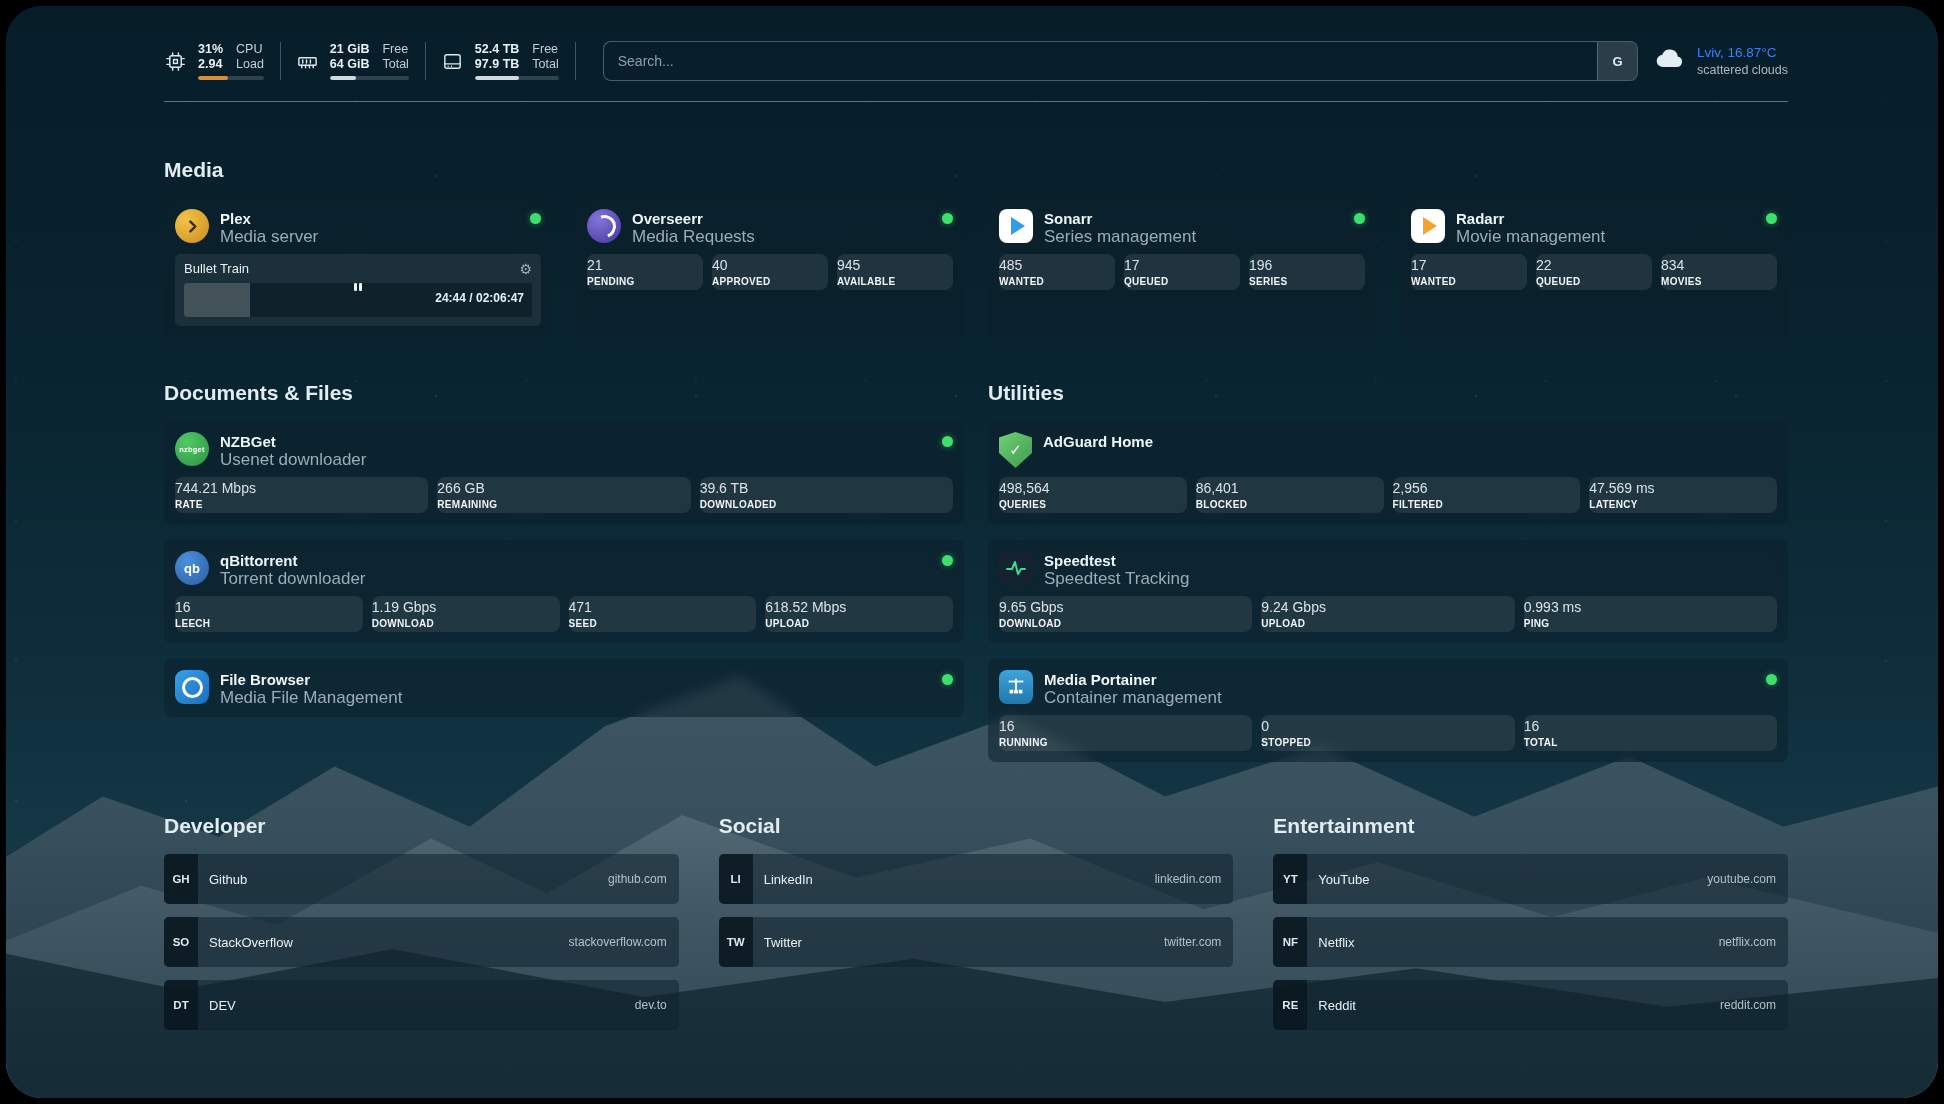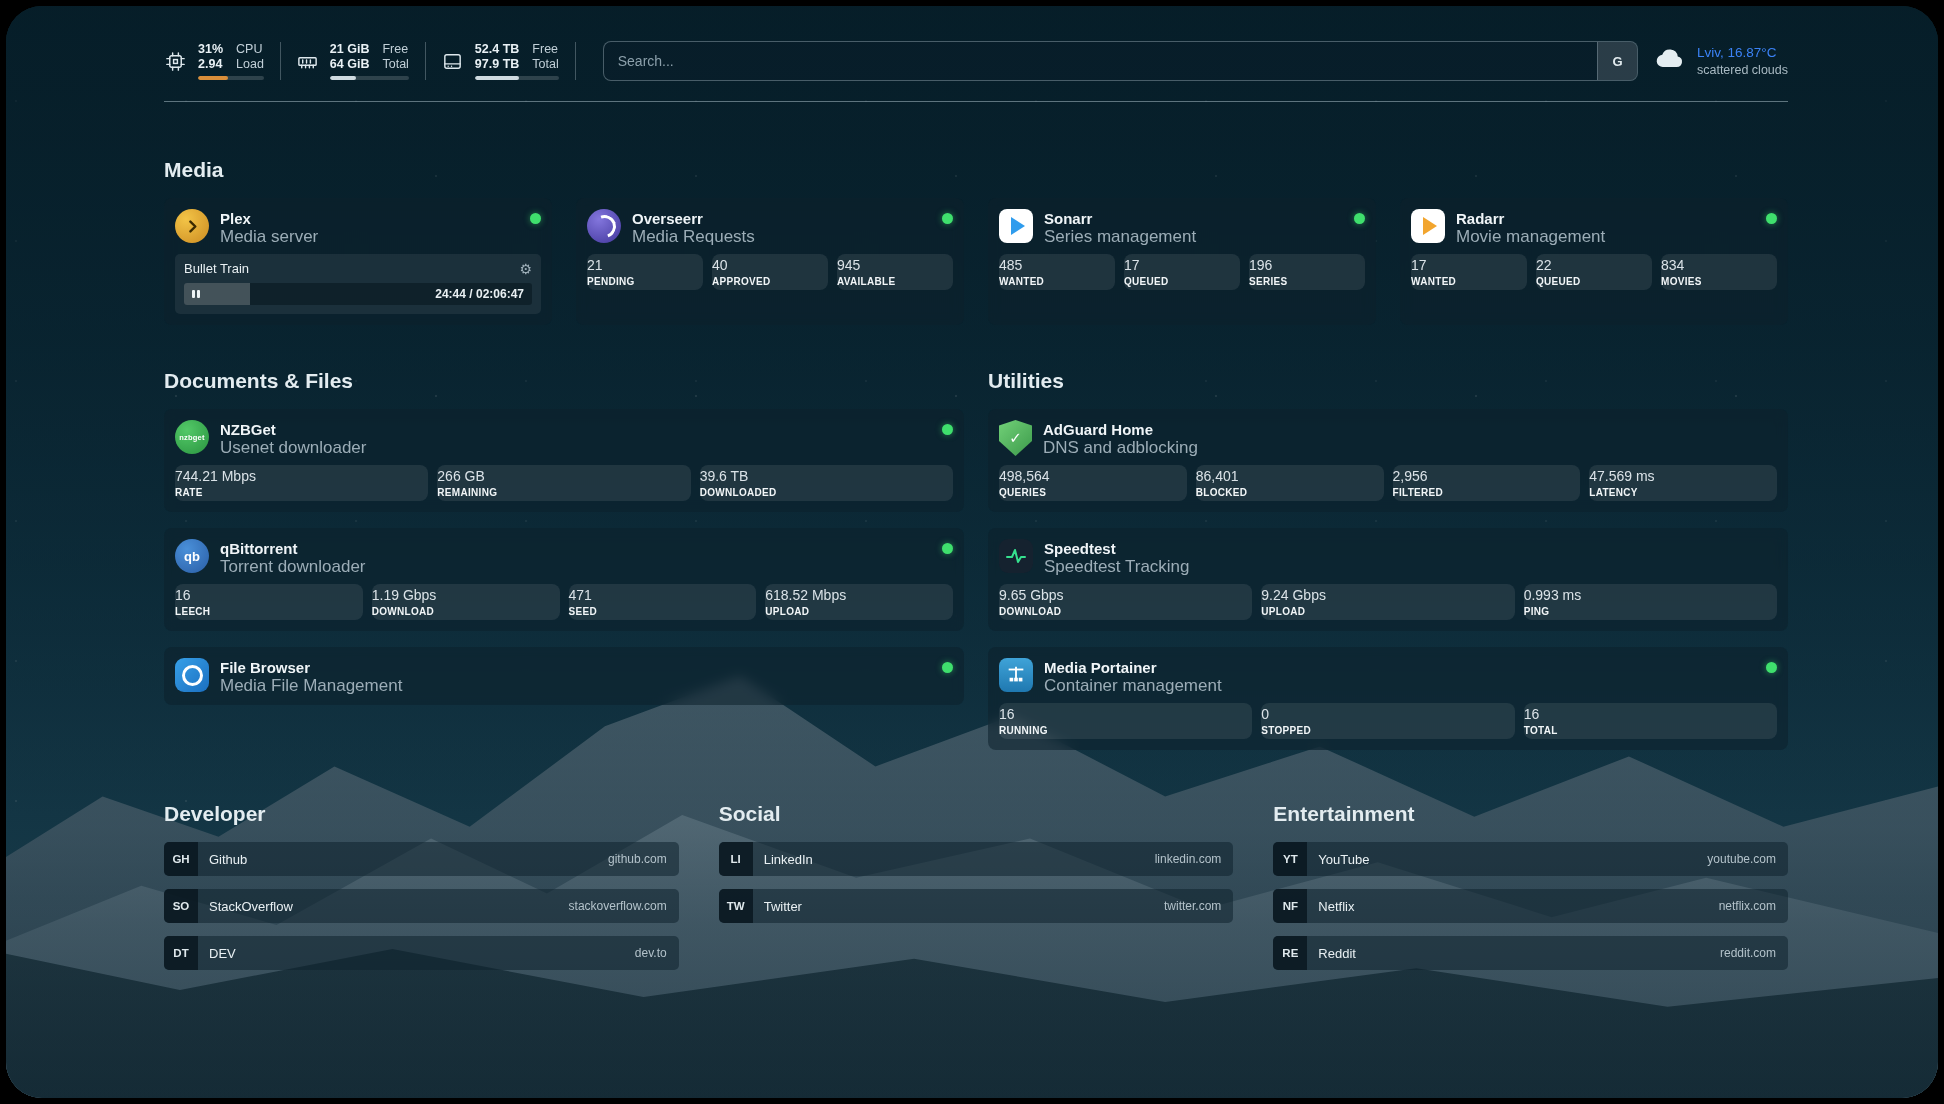"24:44 / 02:06:47" .pbar { flex-direction: none -> column; height: 22px -> 34px }
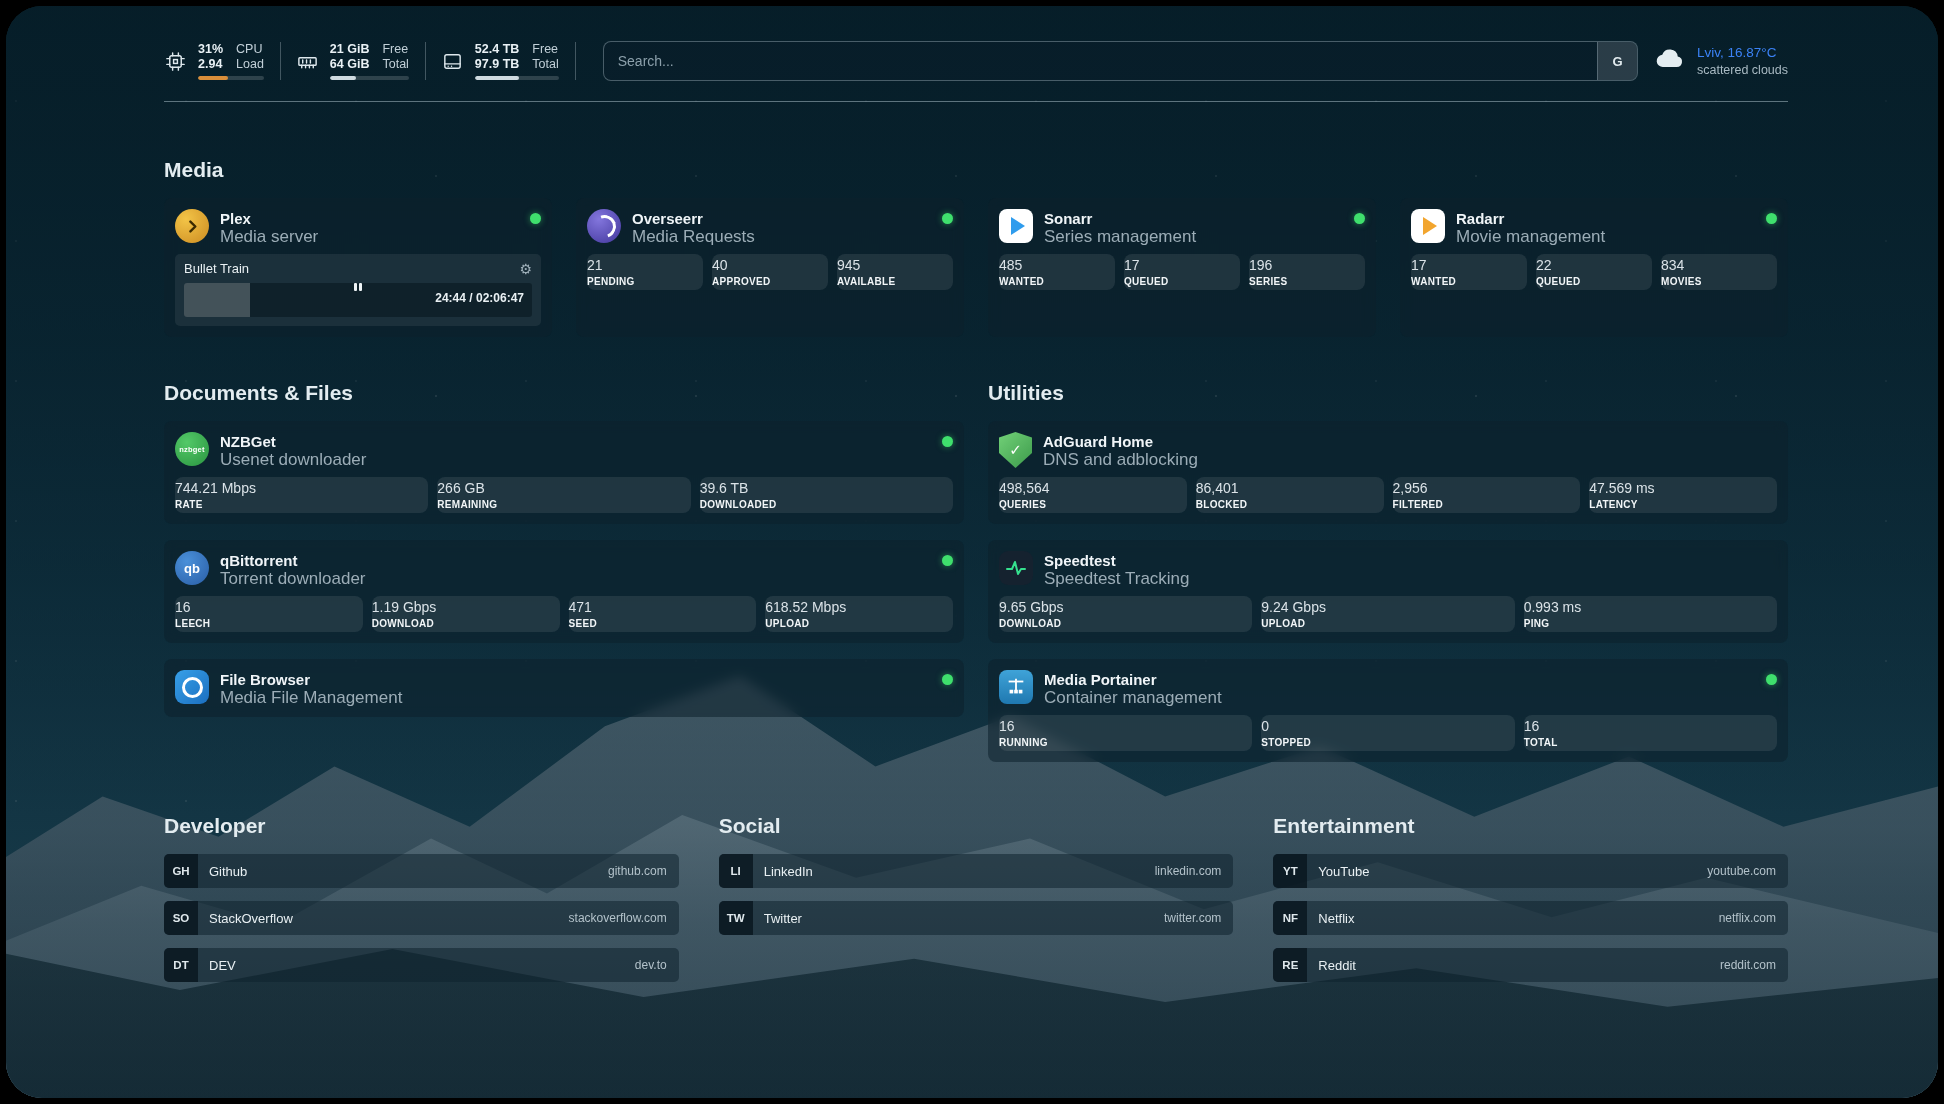"DNS and adblocking" div.card-sub { html: <div>DNS and adblocking</div> -> none }
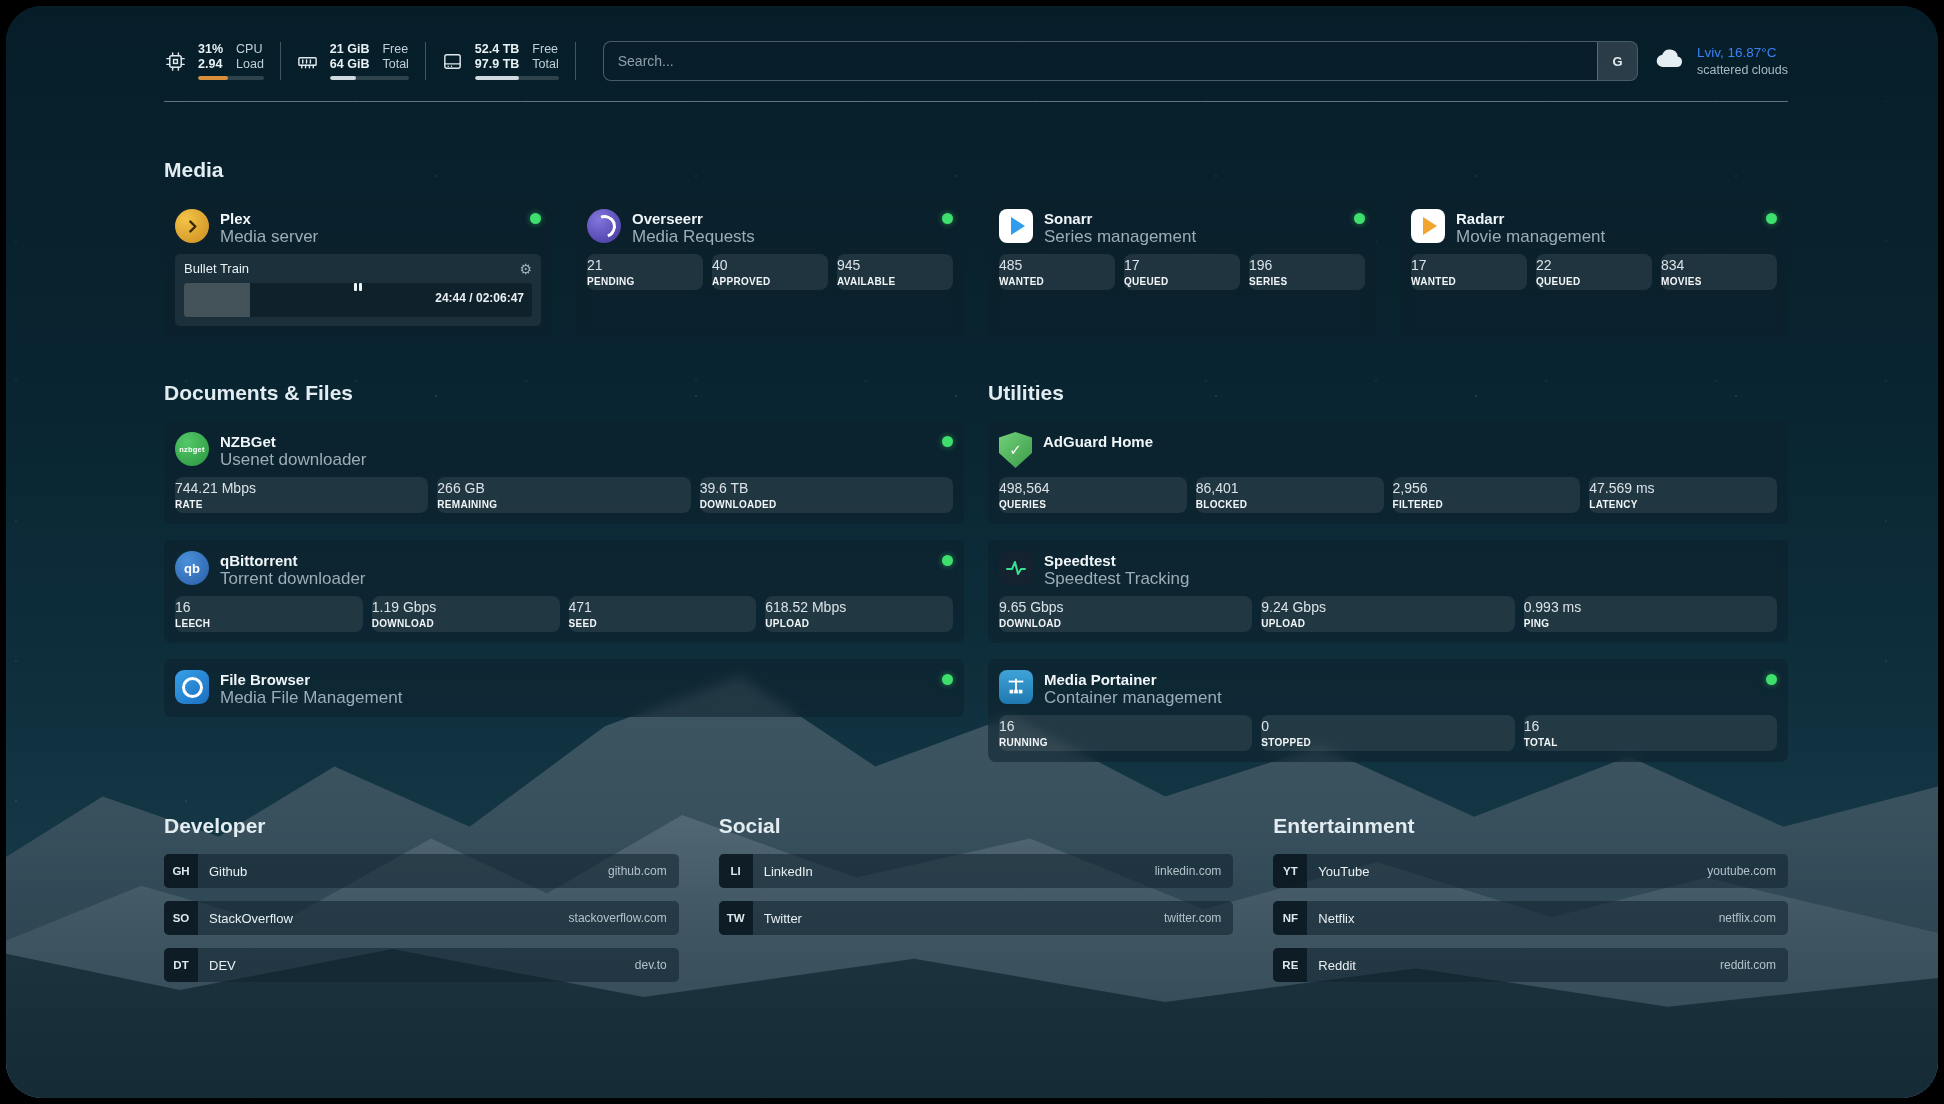"GH" .bm-row { height: 34px -> 50px }
